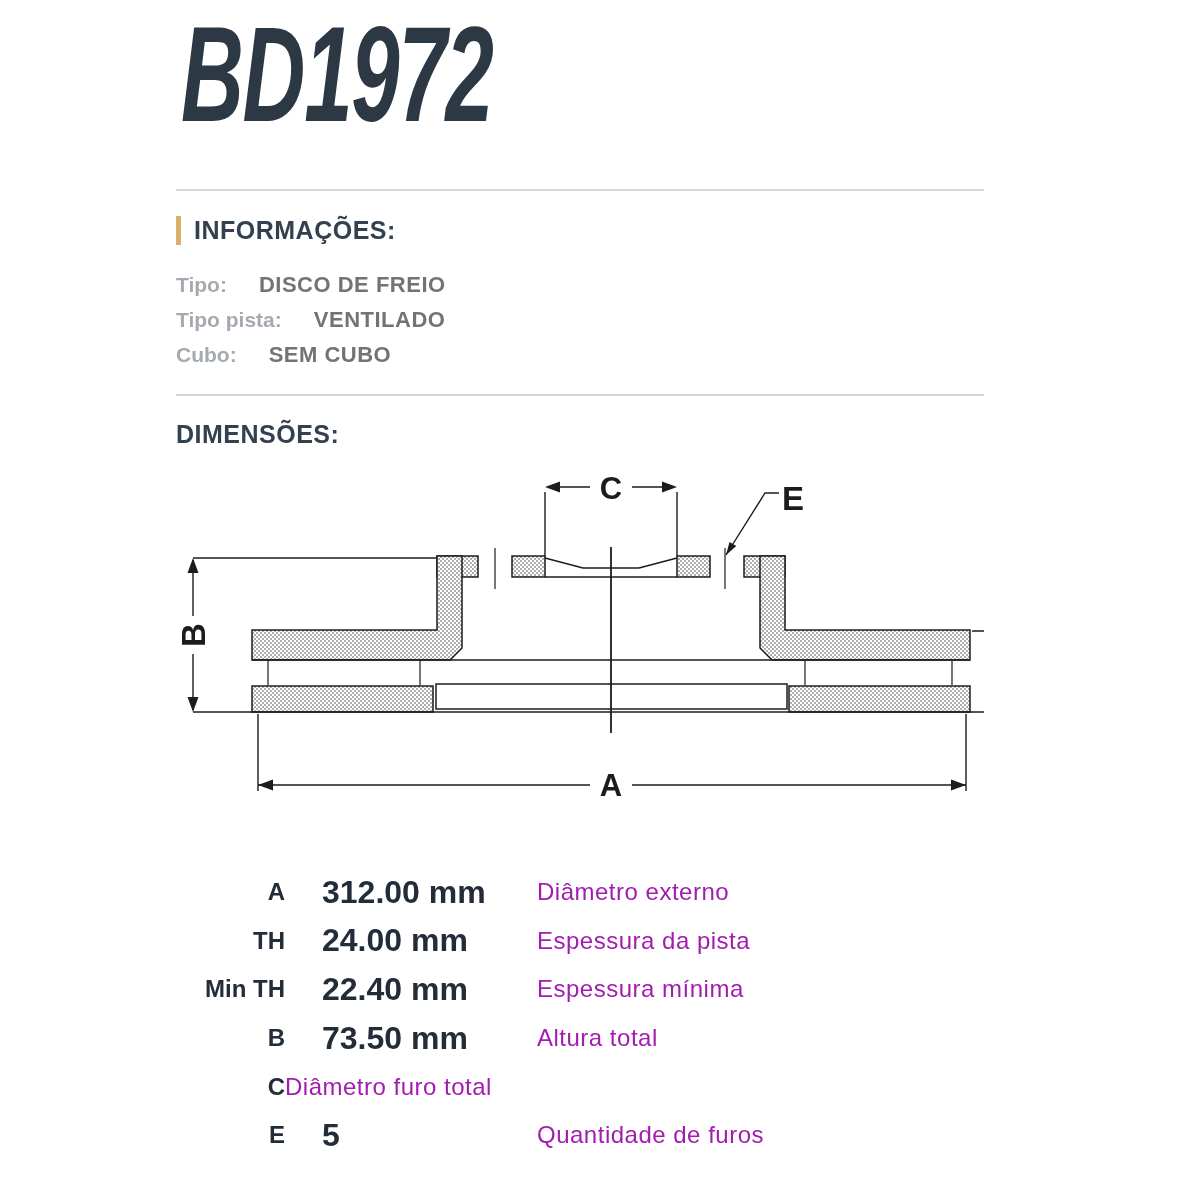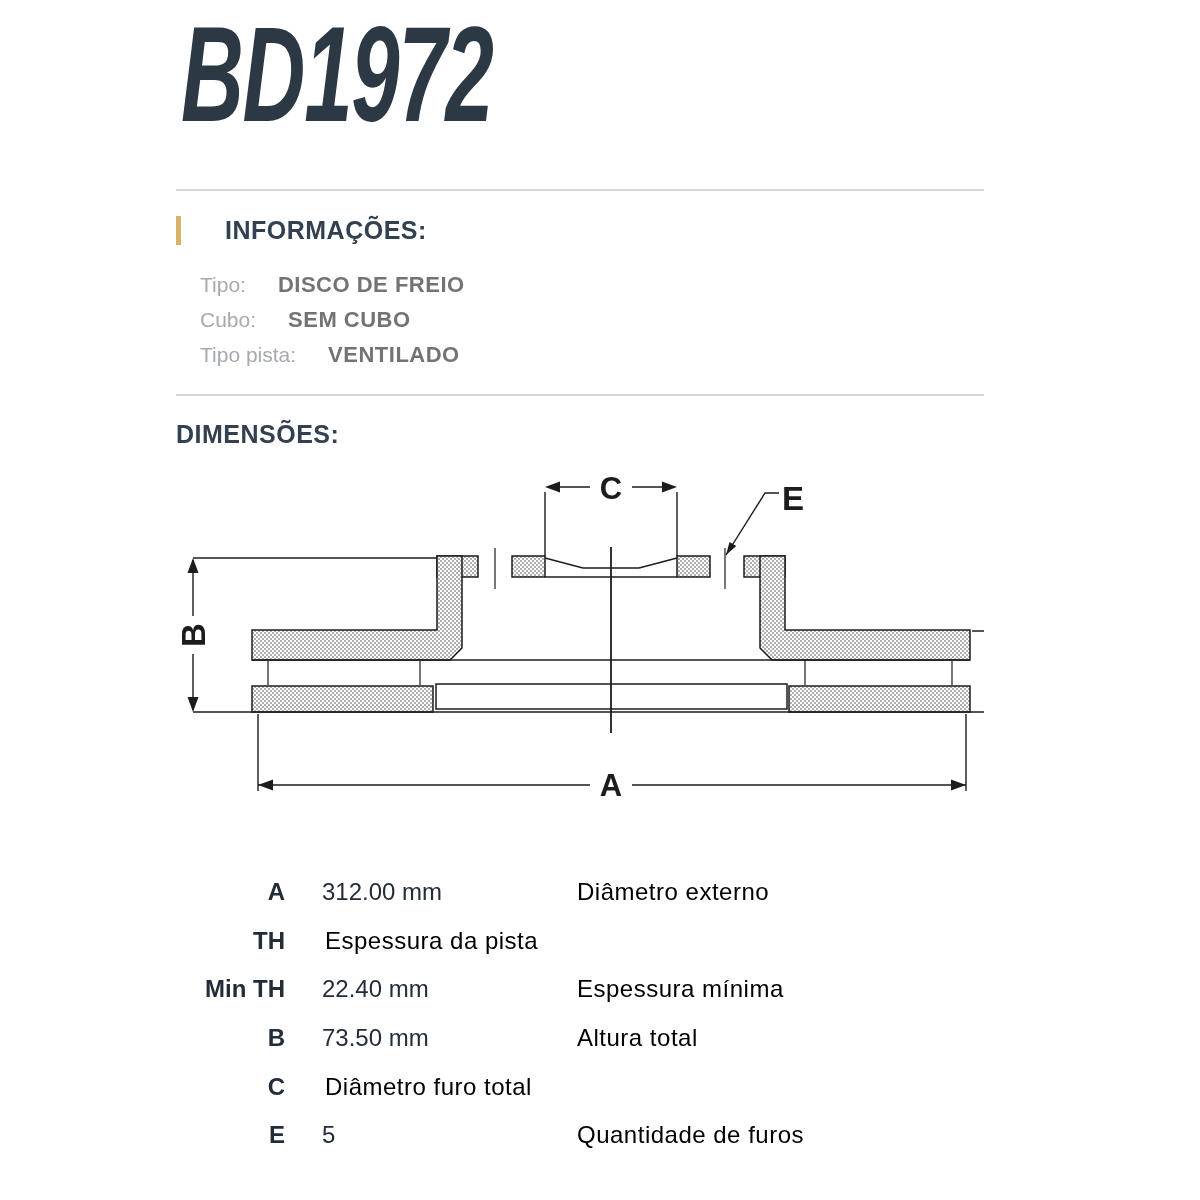"INFORMAÇÕES:" .h-info { gap: 31px -> none }
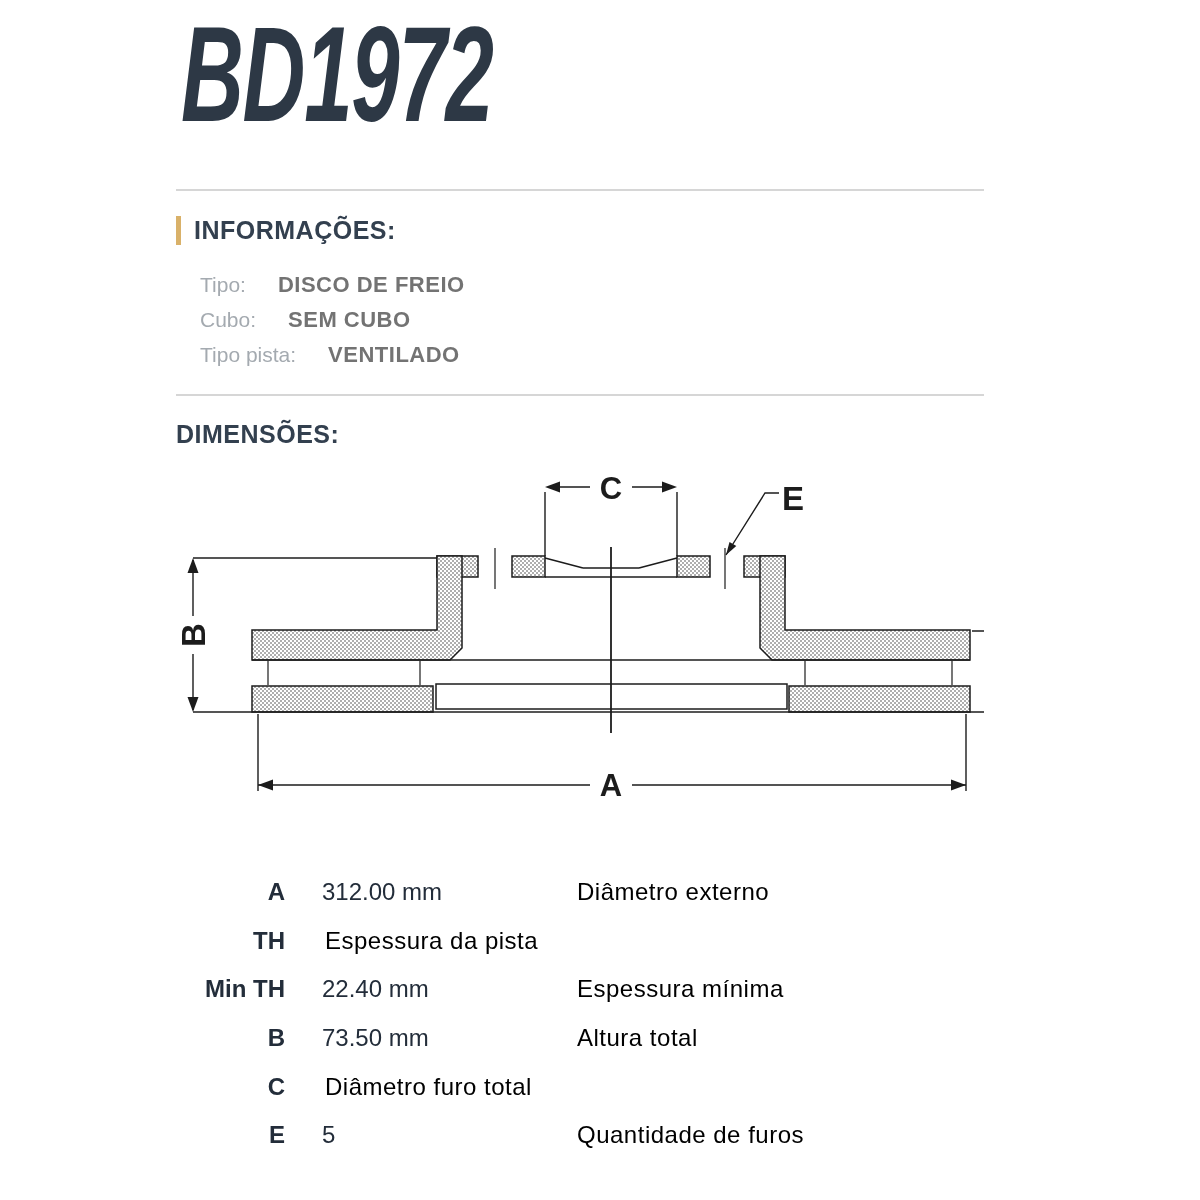"Tipo:" .info-label { font-weight: normal -> bold; margin-left: 24px -> none }
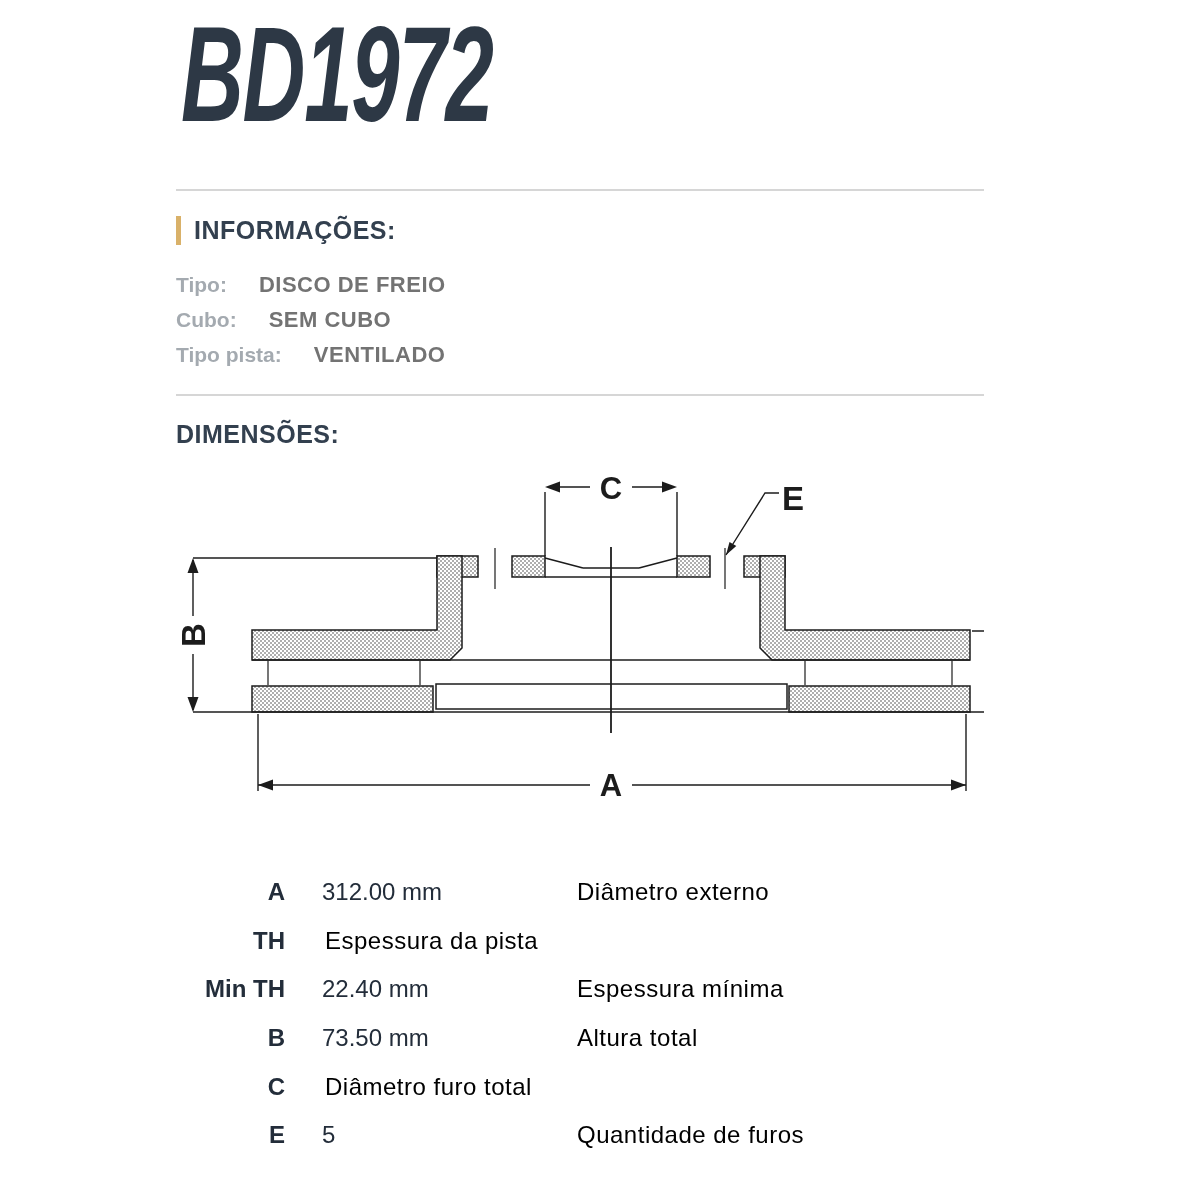"Cubo: SEM CUBO" div.info-row { order: before "Tipo pista: VENTILADO" -> after "Tipo pista: VENTILADO" }
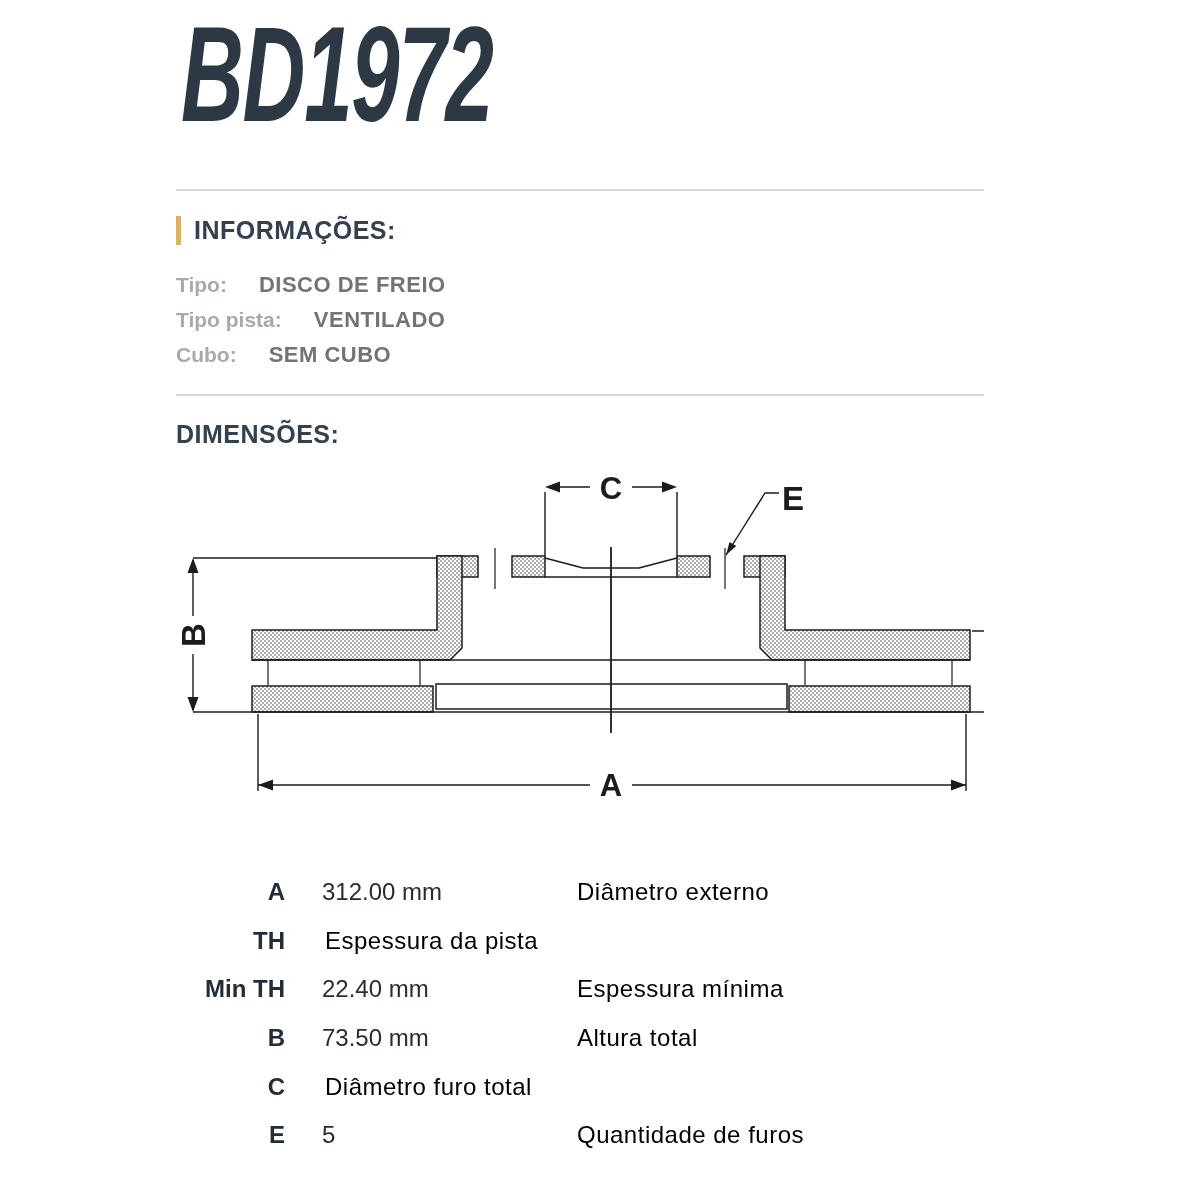"312.00 mm" .spec-value { font-size: 24px -> 32px; font-weight: normal -> bold }
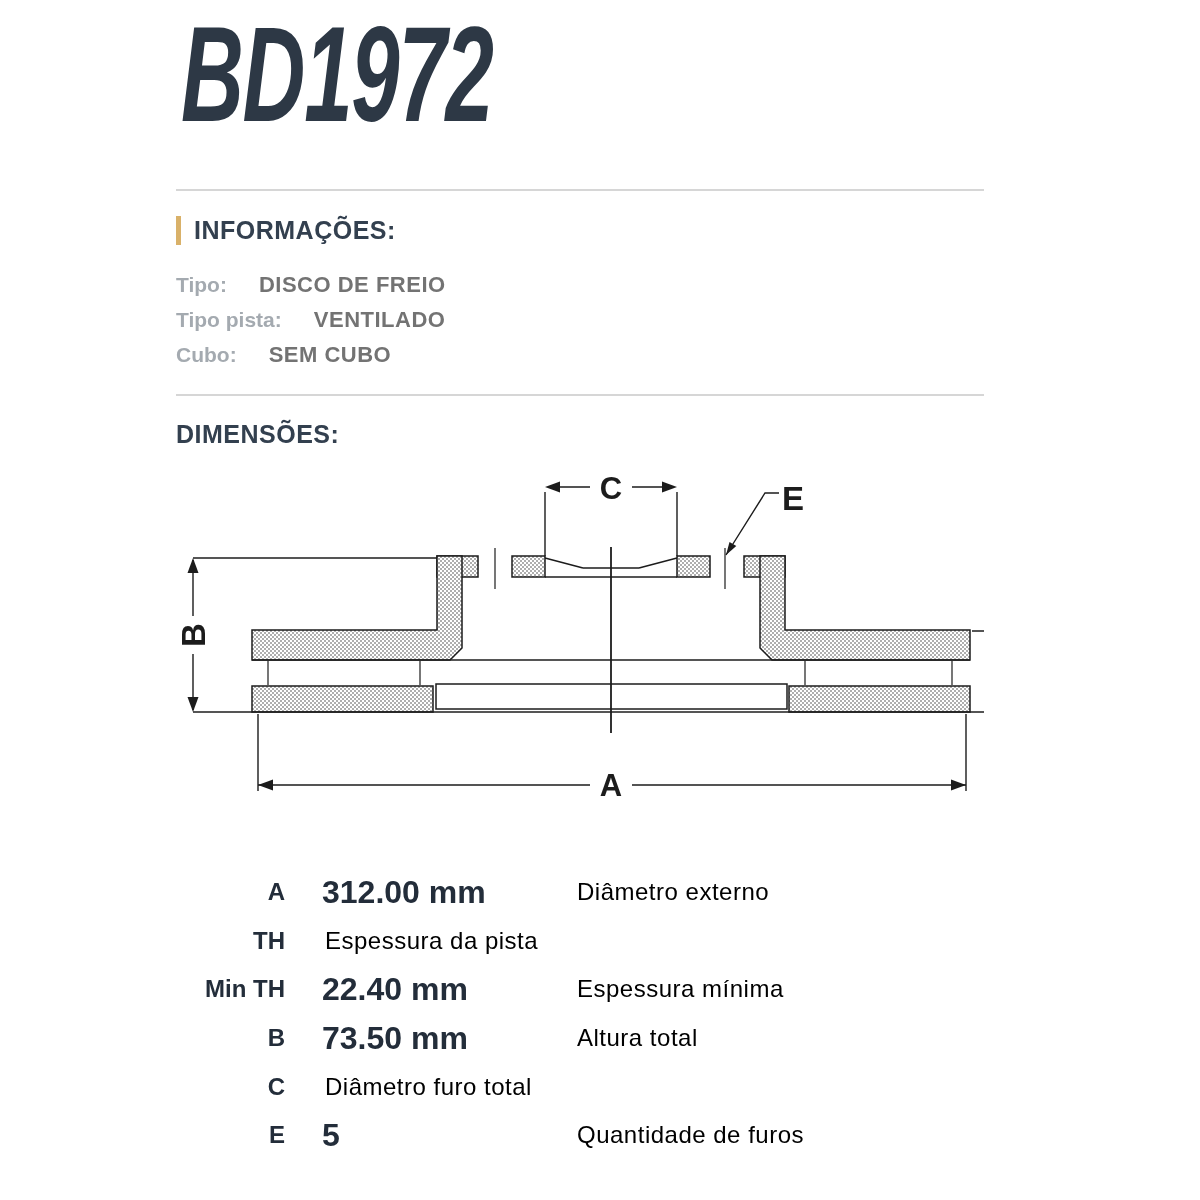"Diâmetro externo" .spec-desc { color: #000000 -> #a21caf; margin-left: 40px -> none }
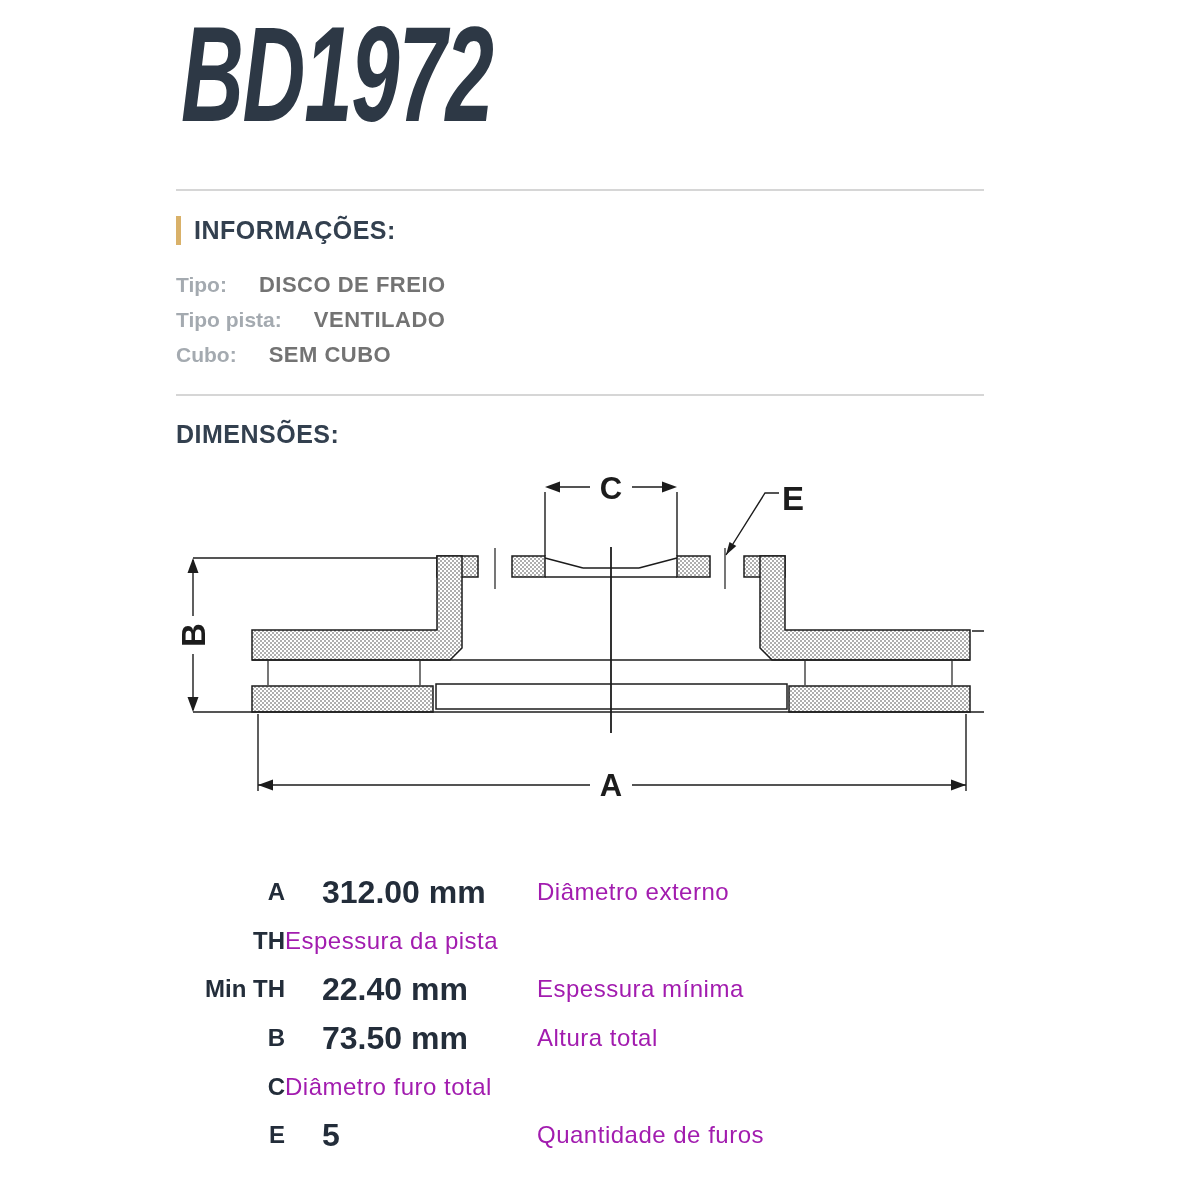"24.00 mm" span.spec-value { html: none -> <span>24.00 mm</span> }
